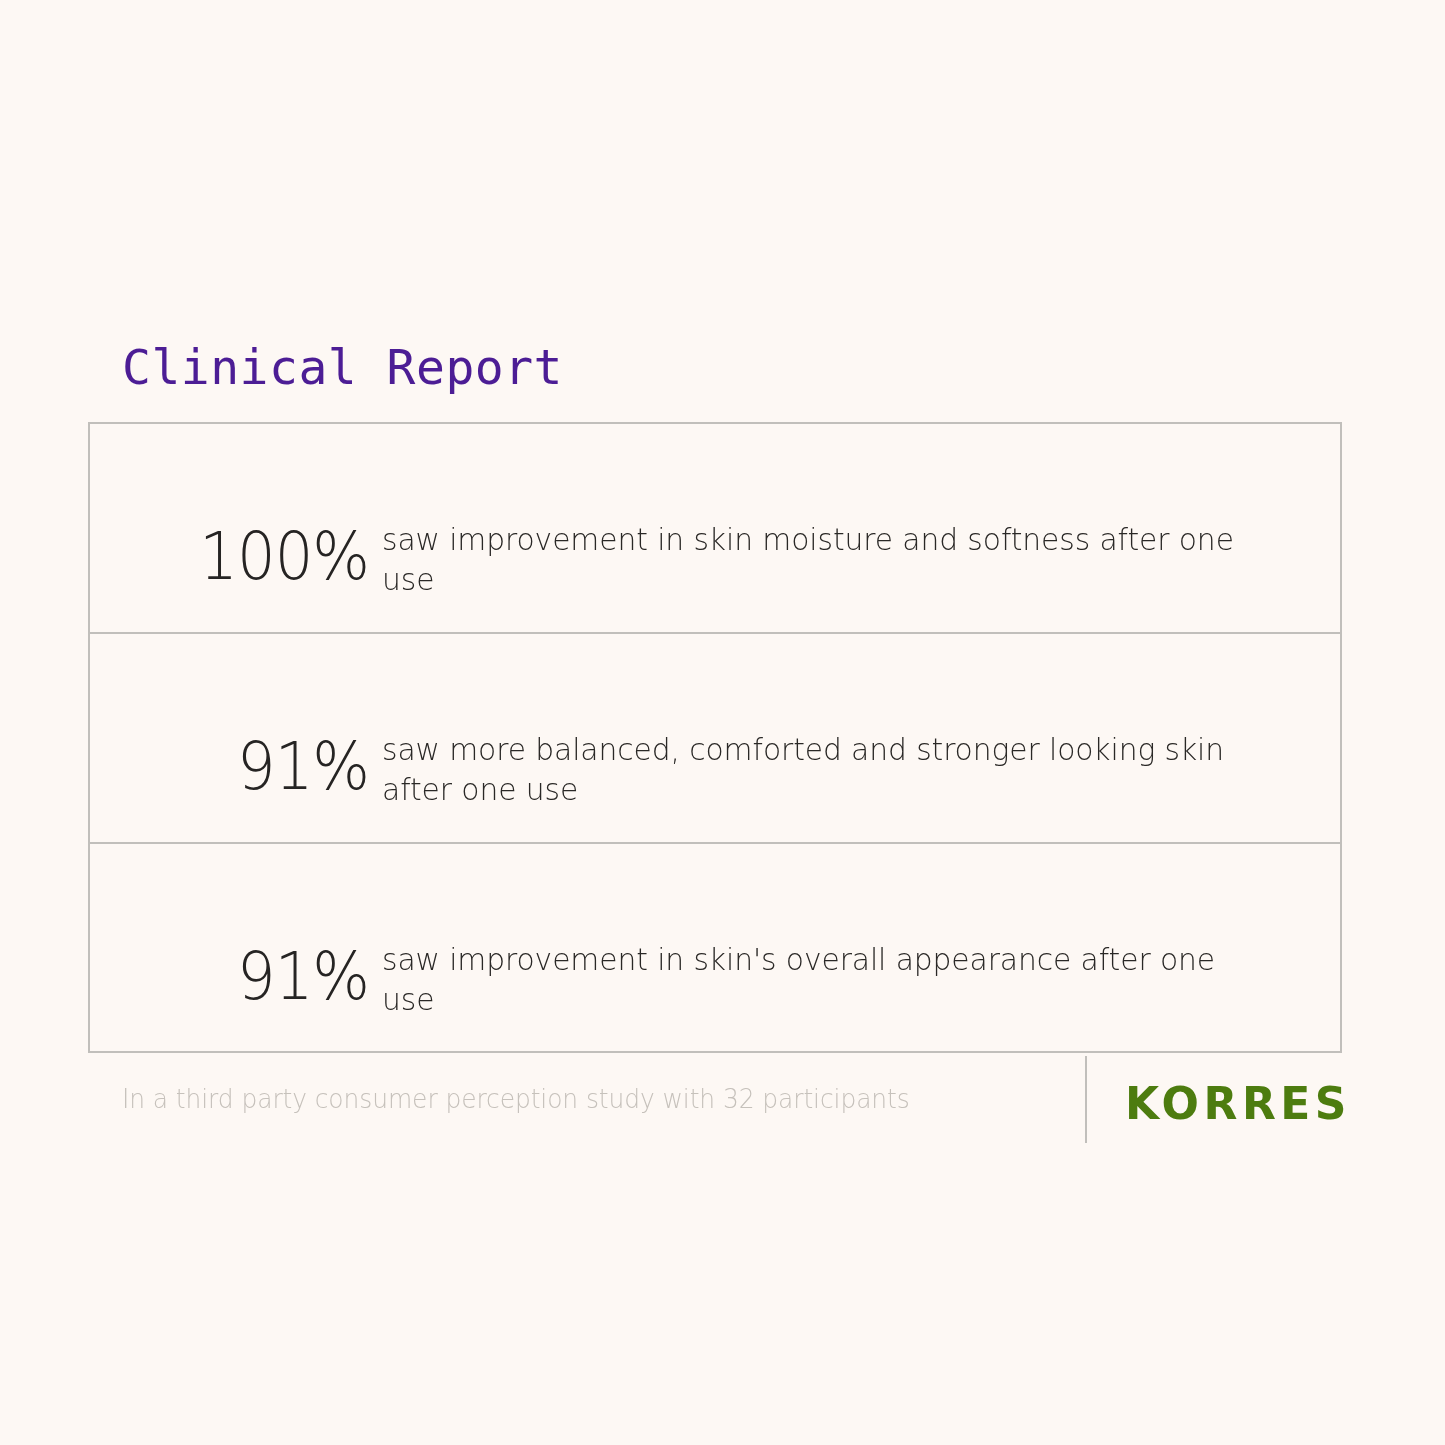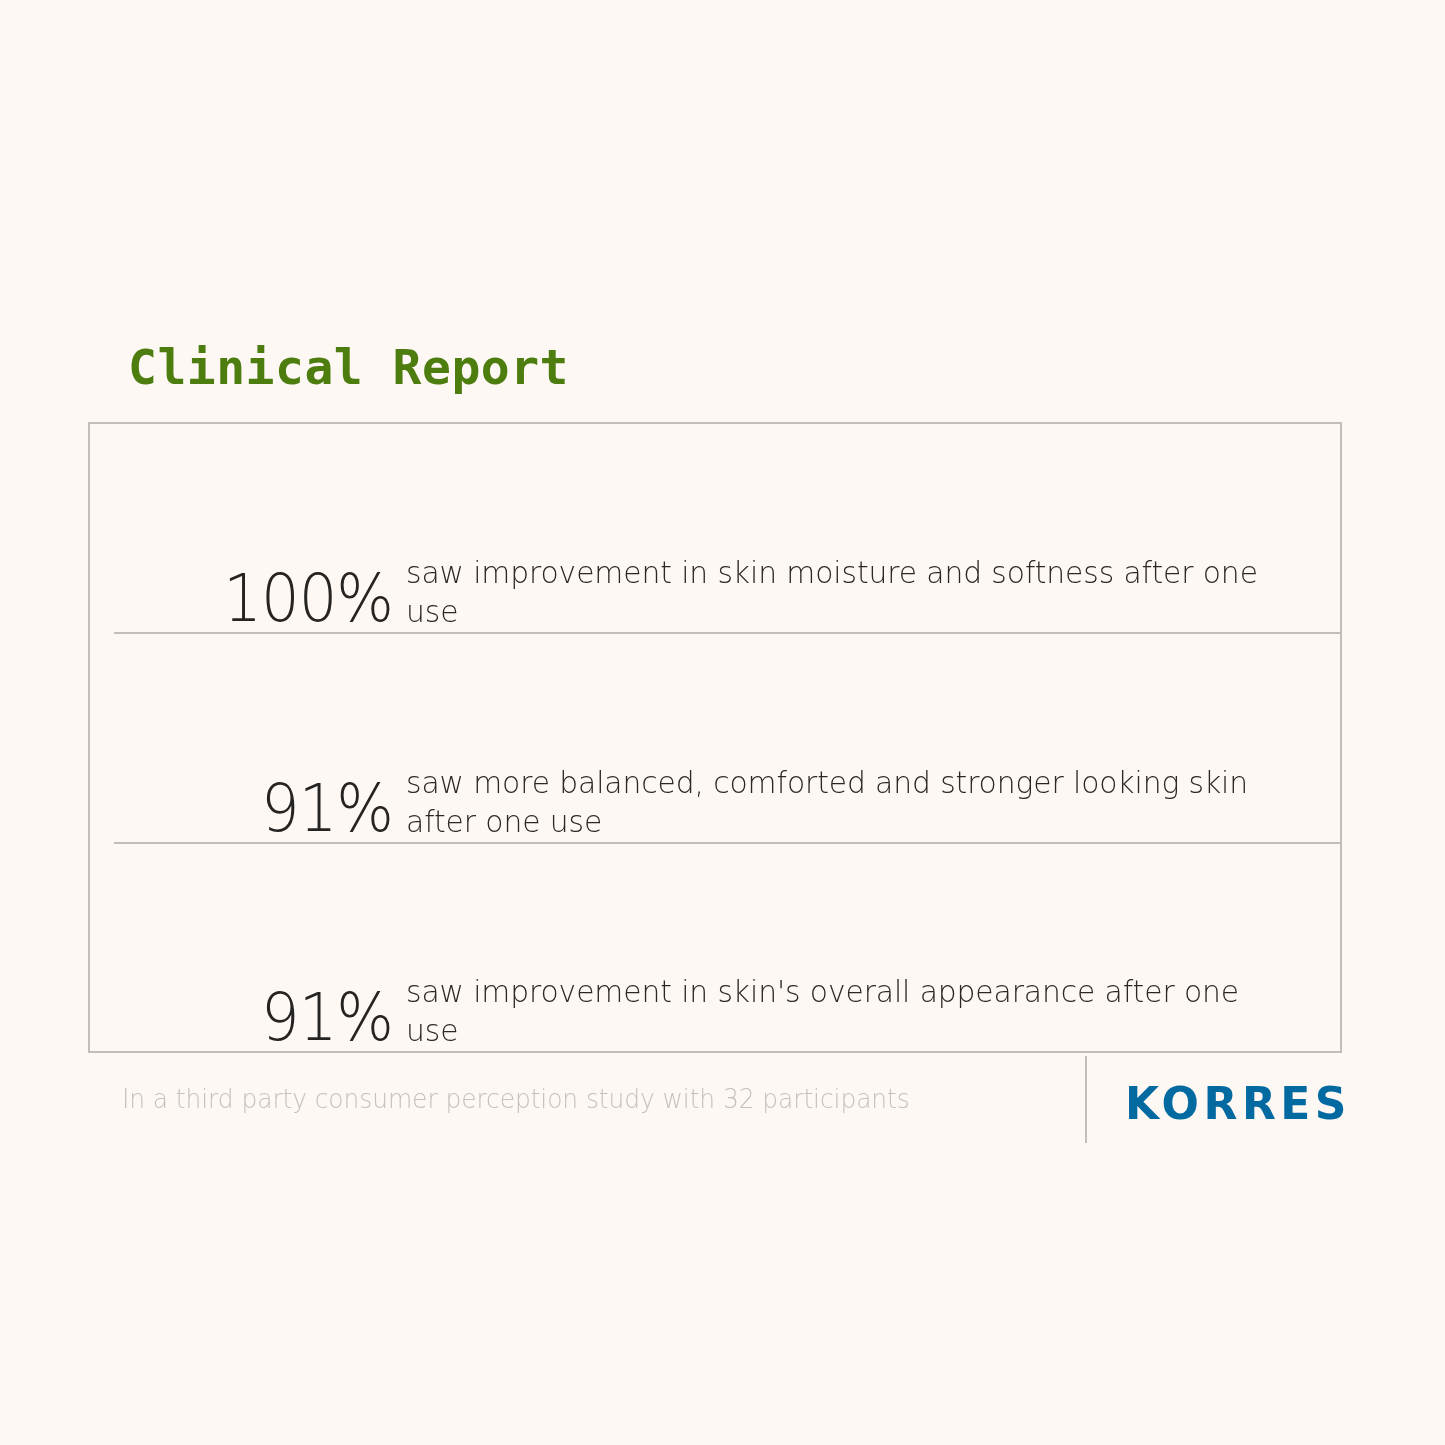"Clinical Report" .report-title { color: #4d7c0f -> #4c1d95; font-weight: 700 -> 400; left: 128px -> 122px }
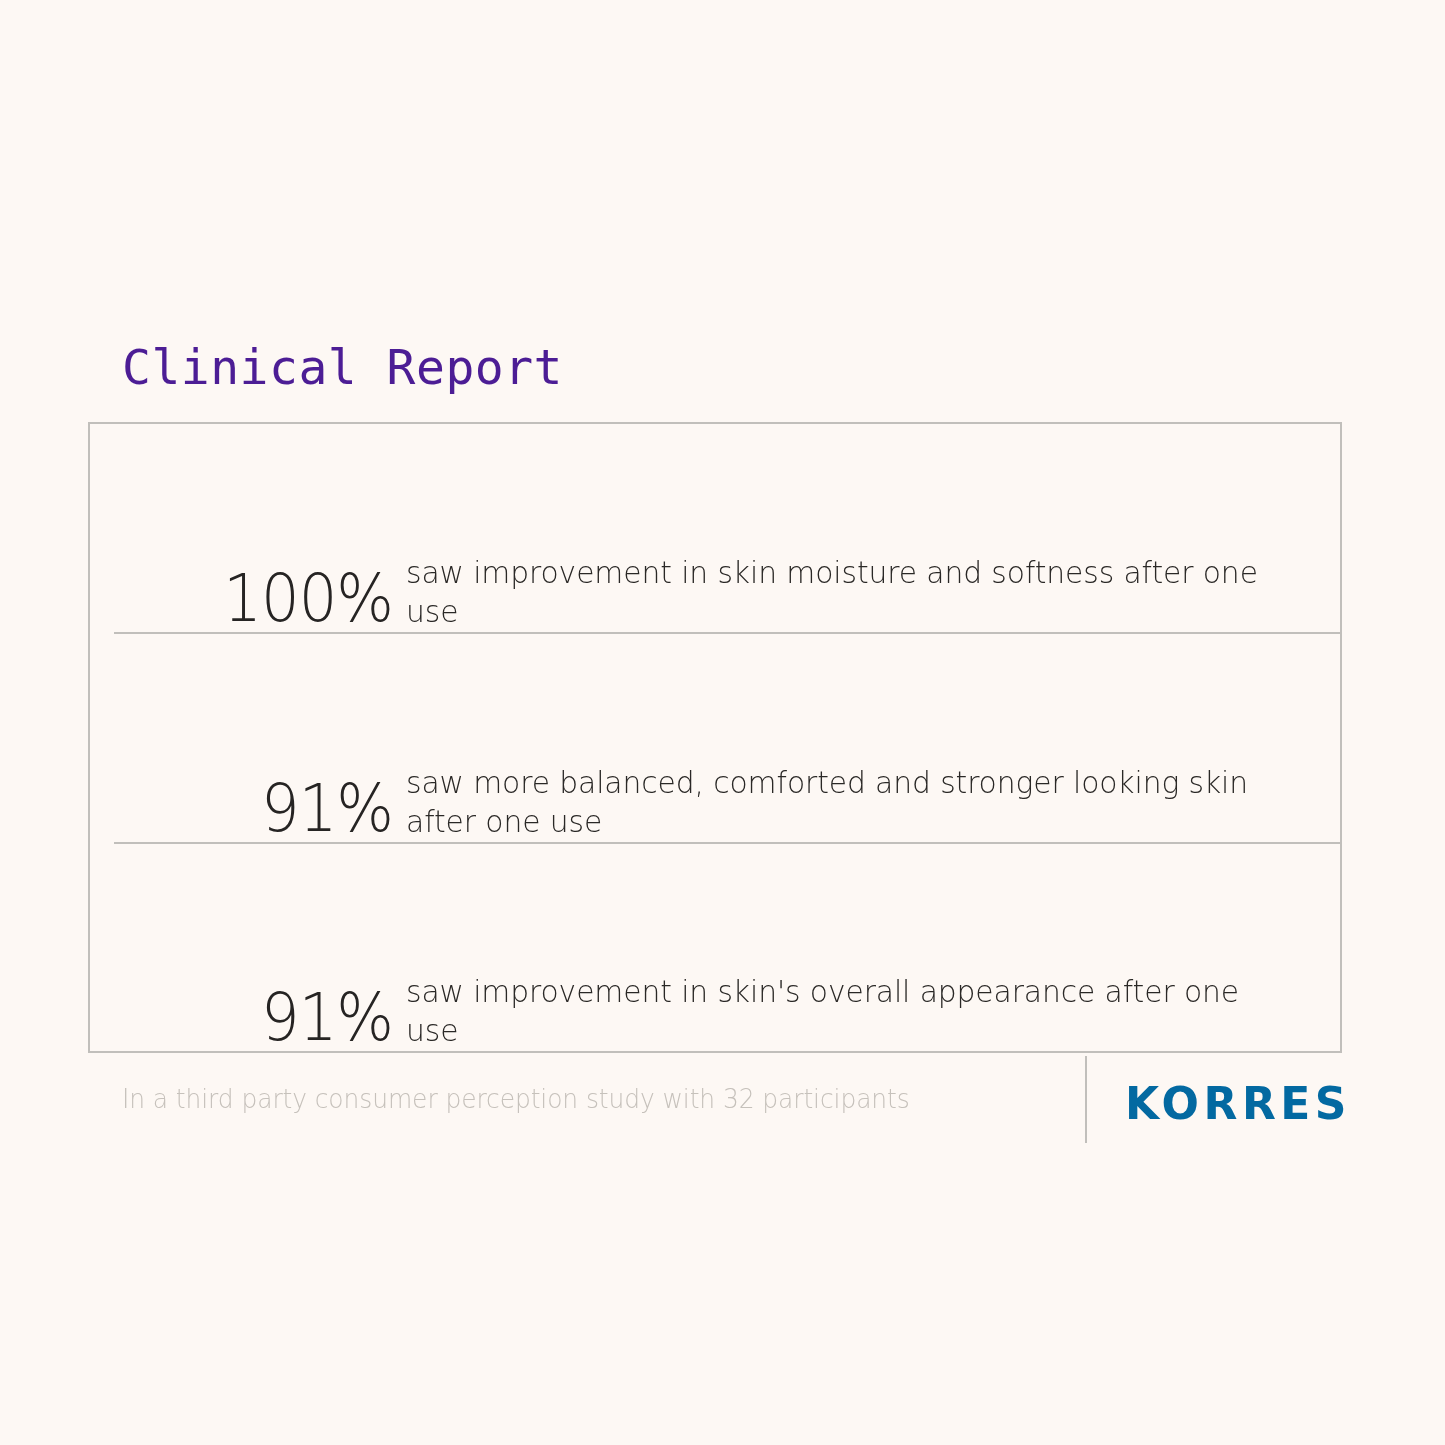"100%" .stat-row { align-items: flex-end -> center; margin-left: 24px -> none }
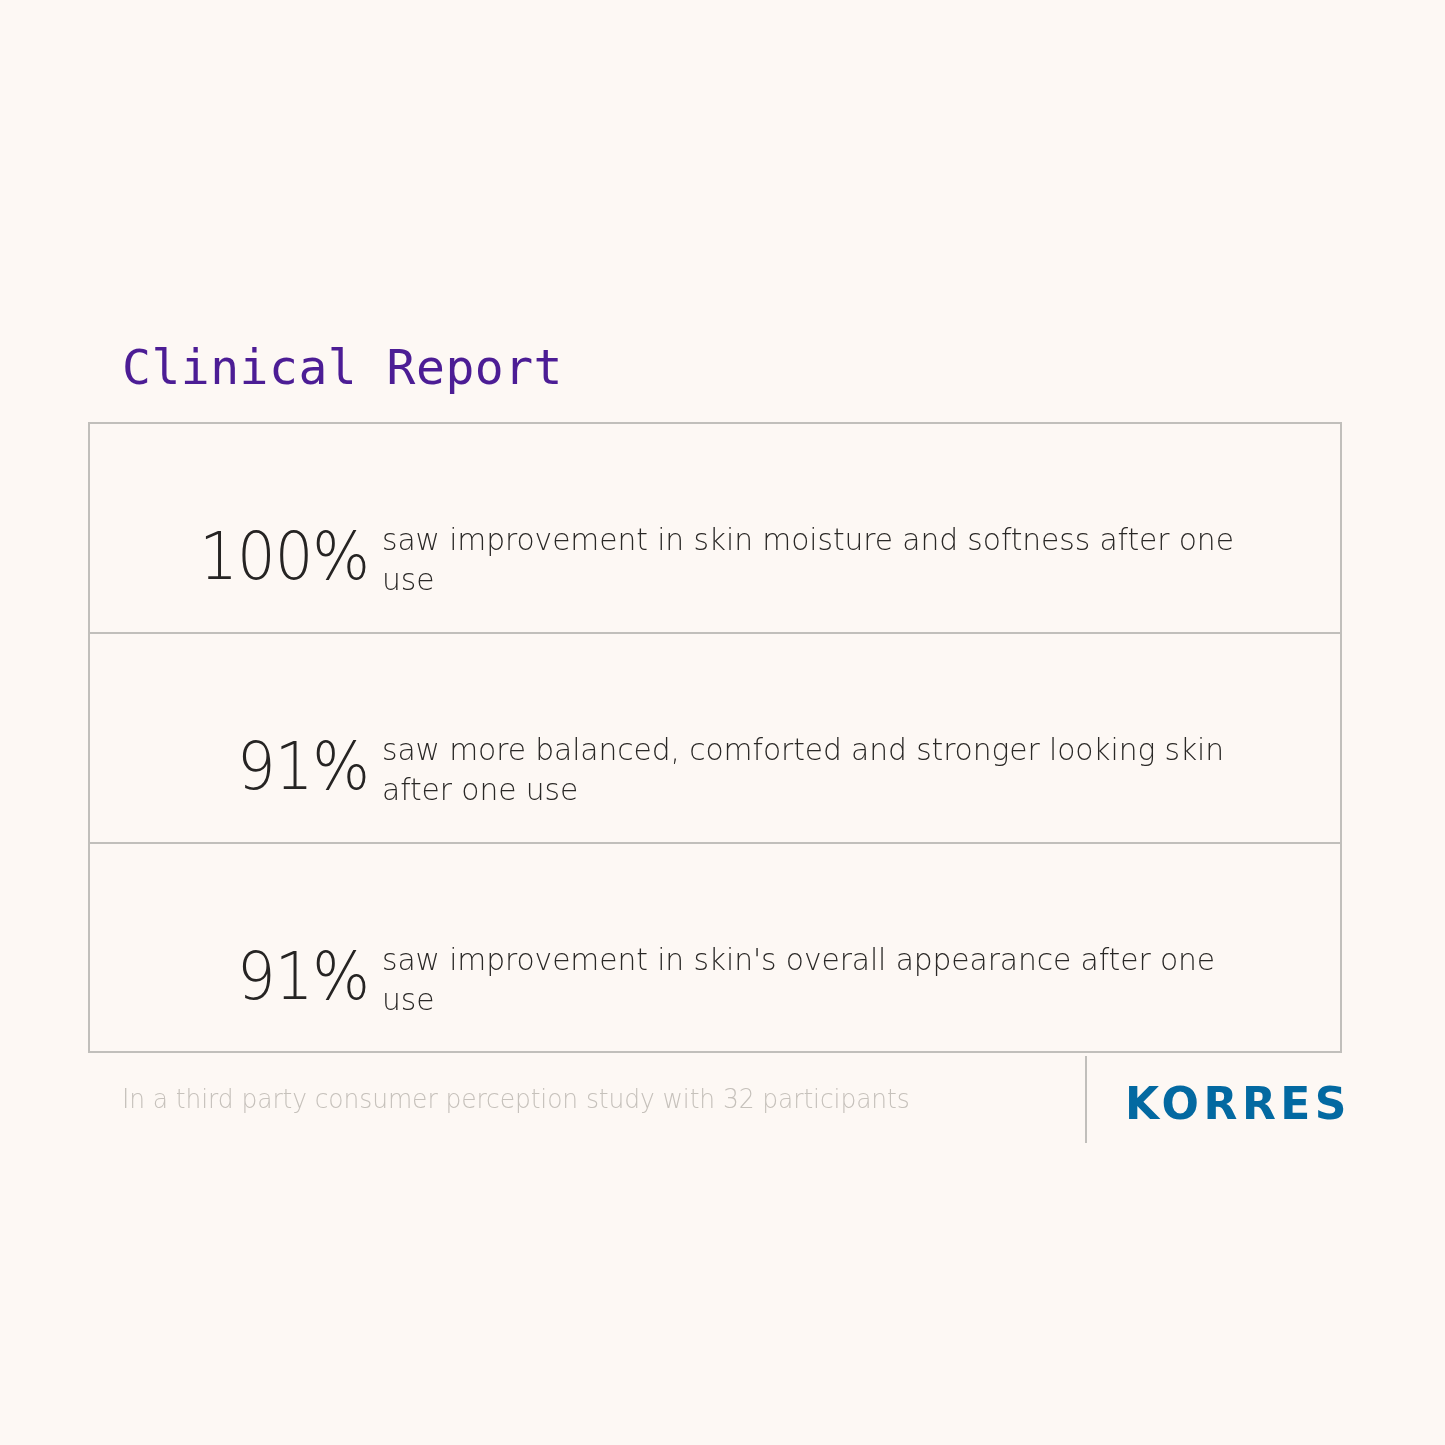"KORRES" .brand-logo { color: #0369a1 -> #4d7c0f }
